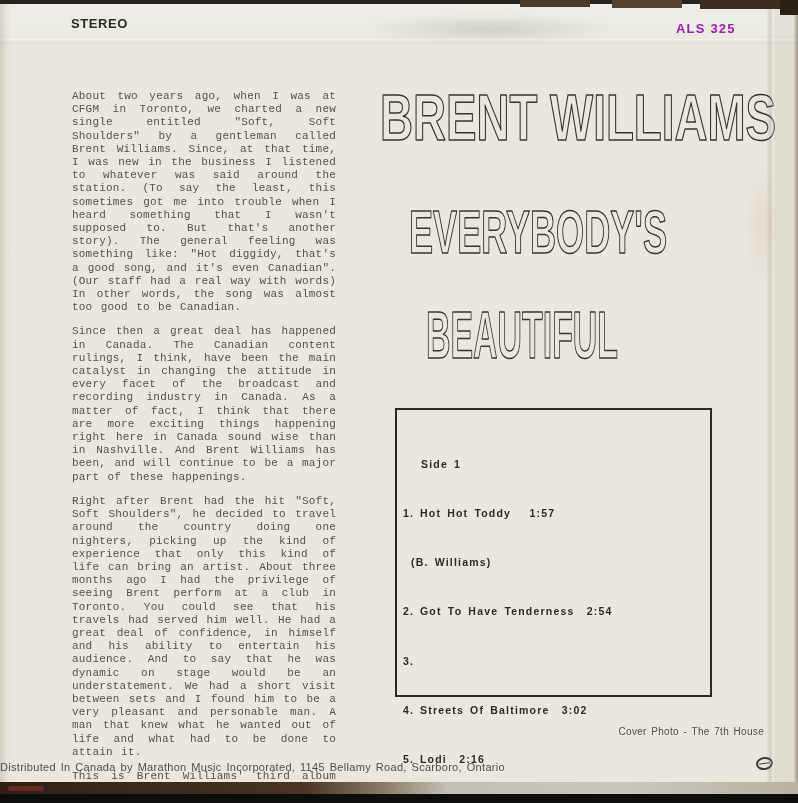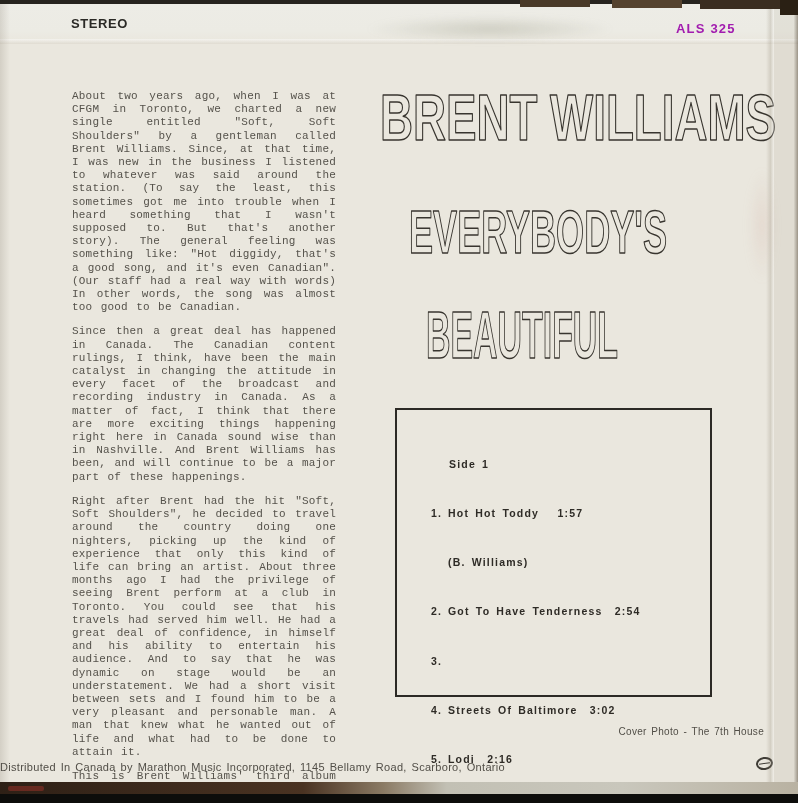"Side 1" .tracks { padding: 13px 4px 0 34px -> 13px 4px 0 6px }
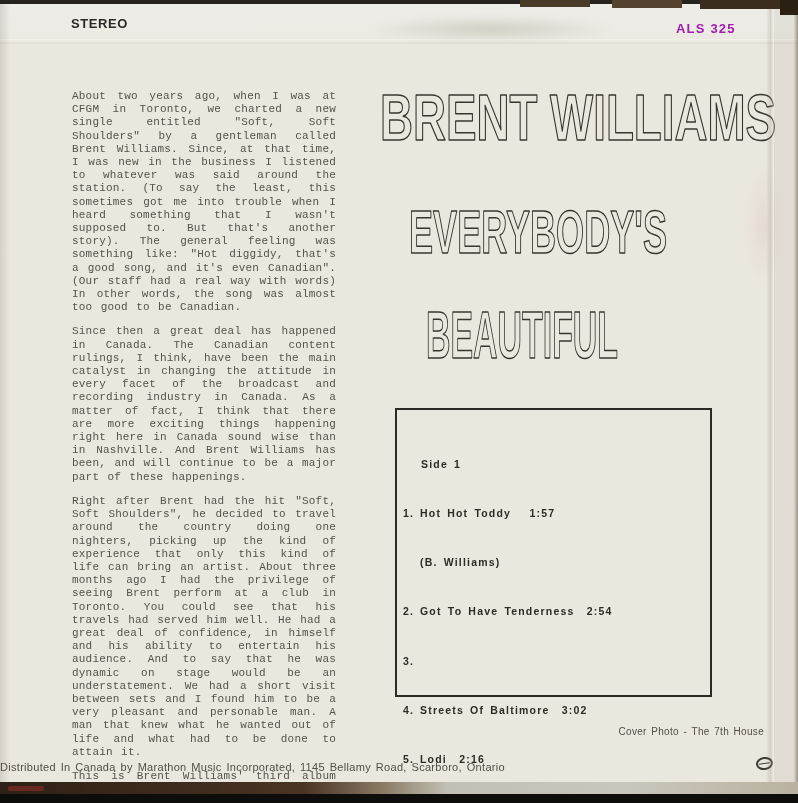"(B. Williams)" .trk.cont { margin-left: 17px -> 8px }
